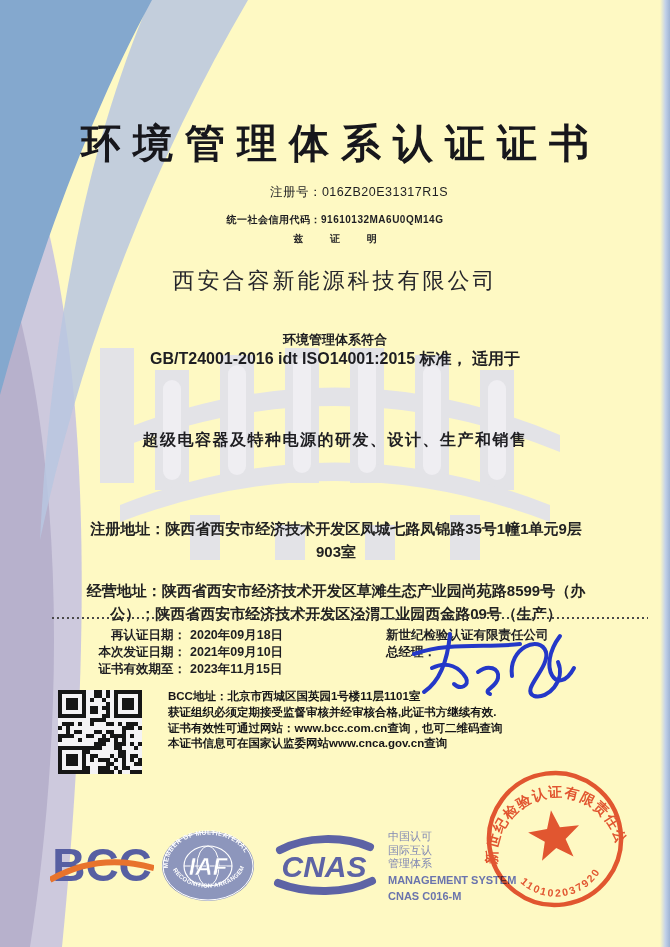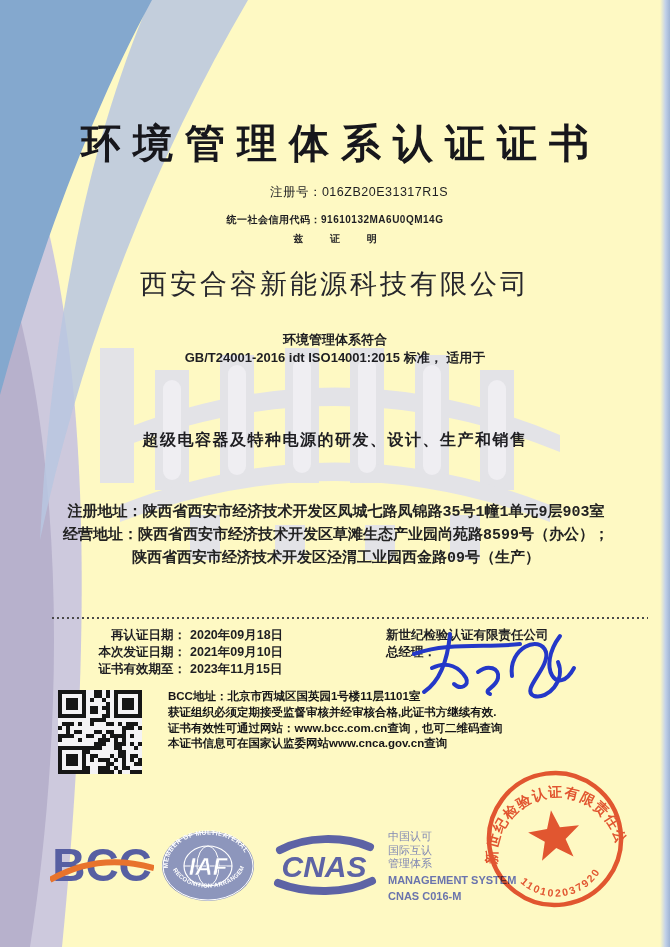"西安合容新能源科技有限公司" .company { font-size: 27px -> 22px }
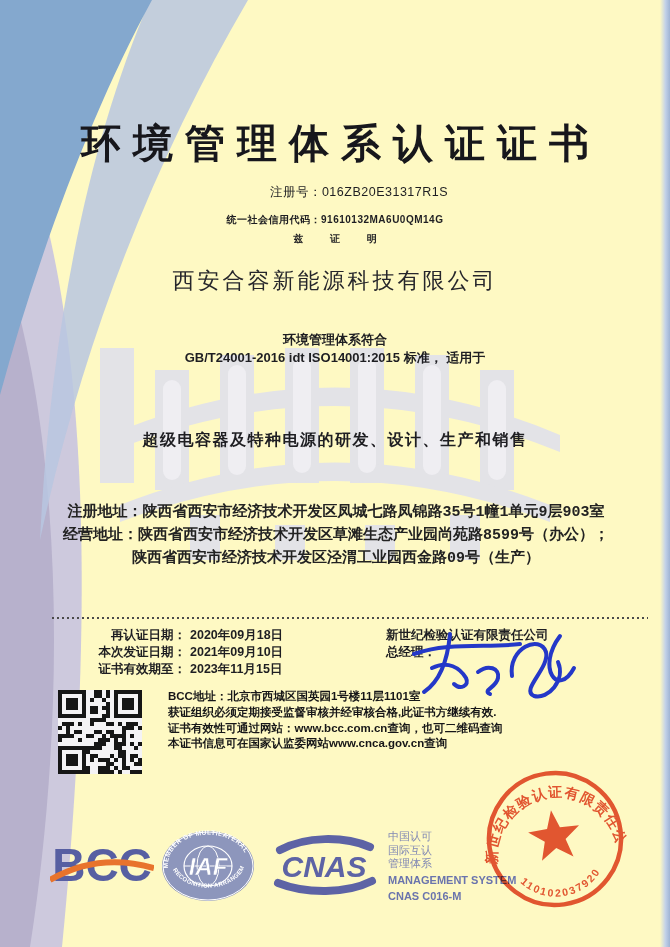"GB/T24001-2016 idt ISO14001:2015 标准， 适用于" .stdline { font-size: 13px -> 16px }
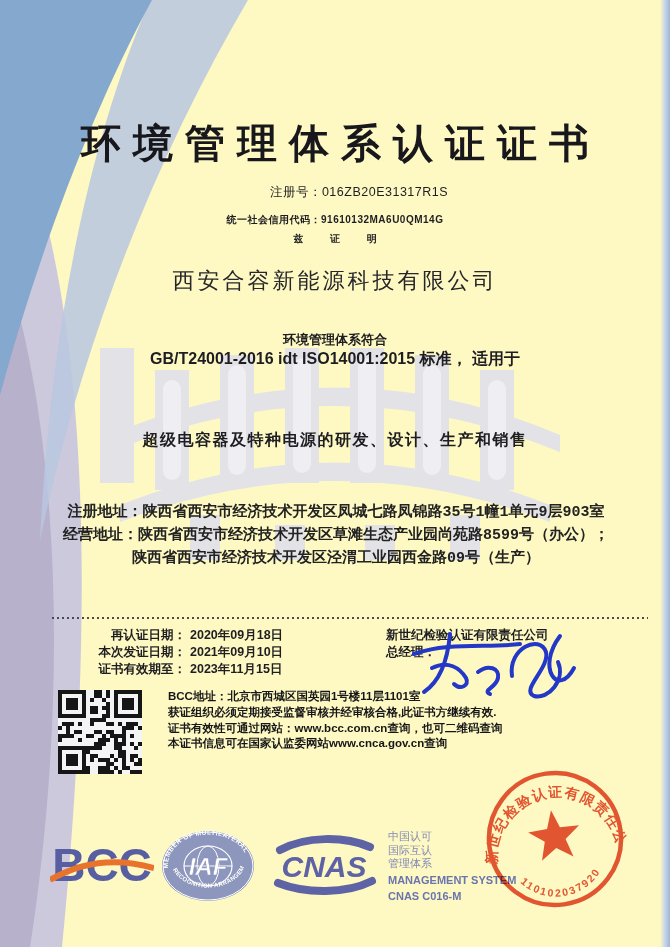"注册地址：陕西省西安市经济技术开发区凤城七路凤锦路35号1幢1单元9层903室" .addresses p { font-family: Liberation Mono, monospace -> none; margin: 0 -> 16px }
